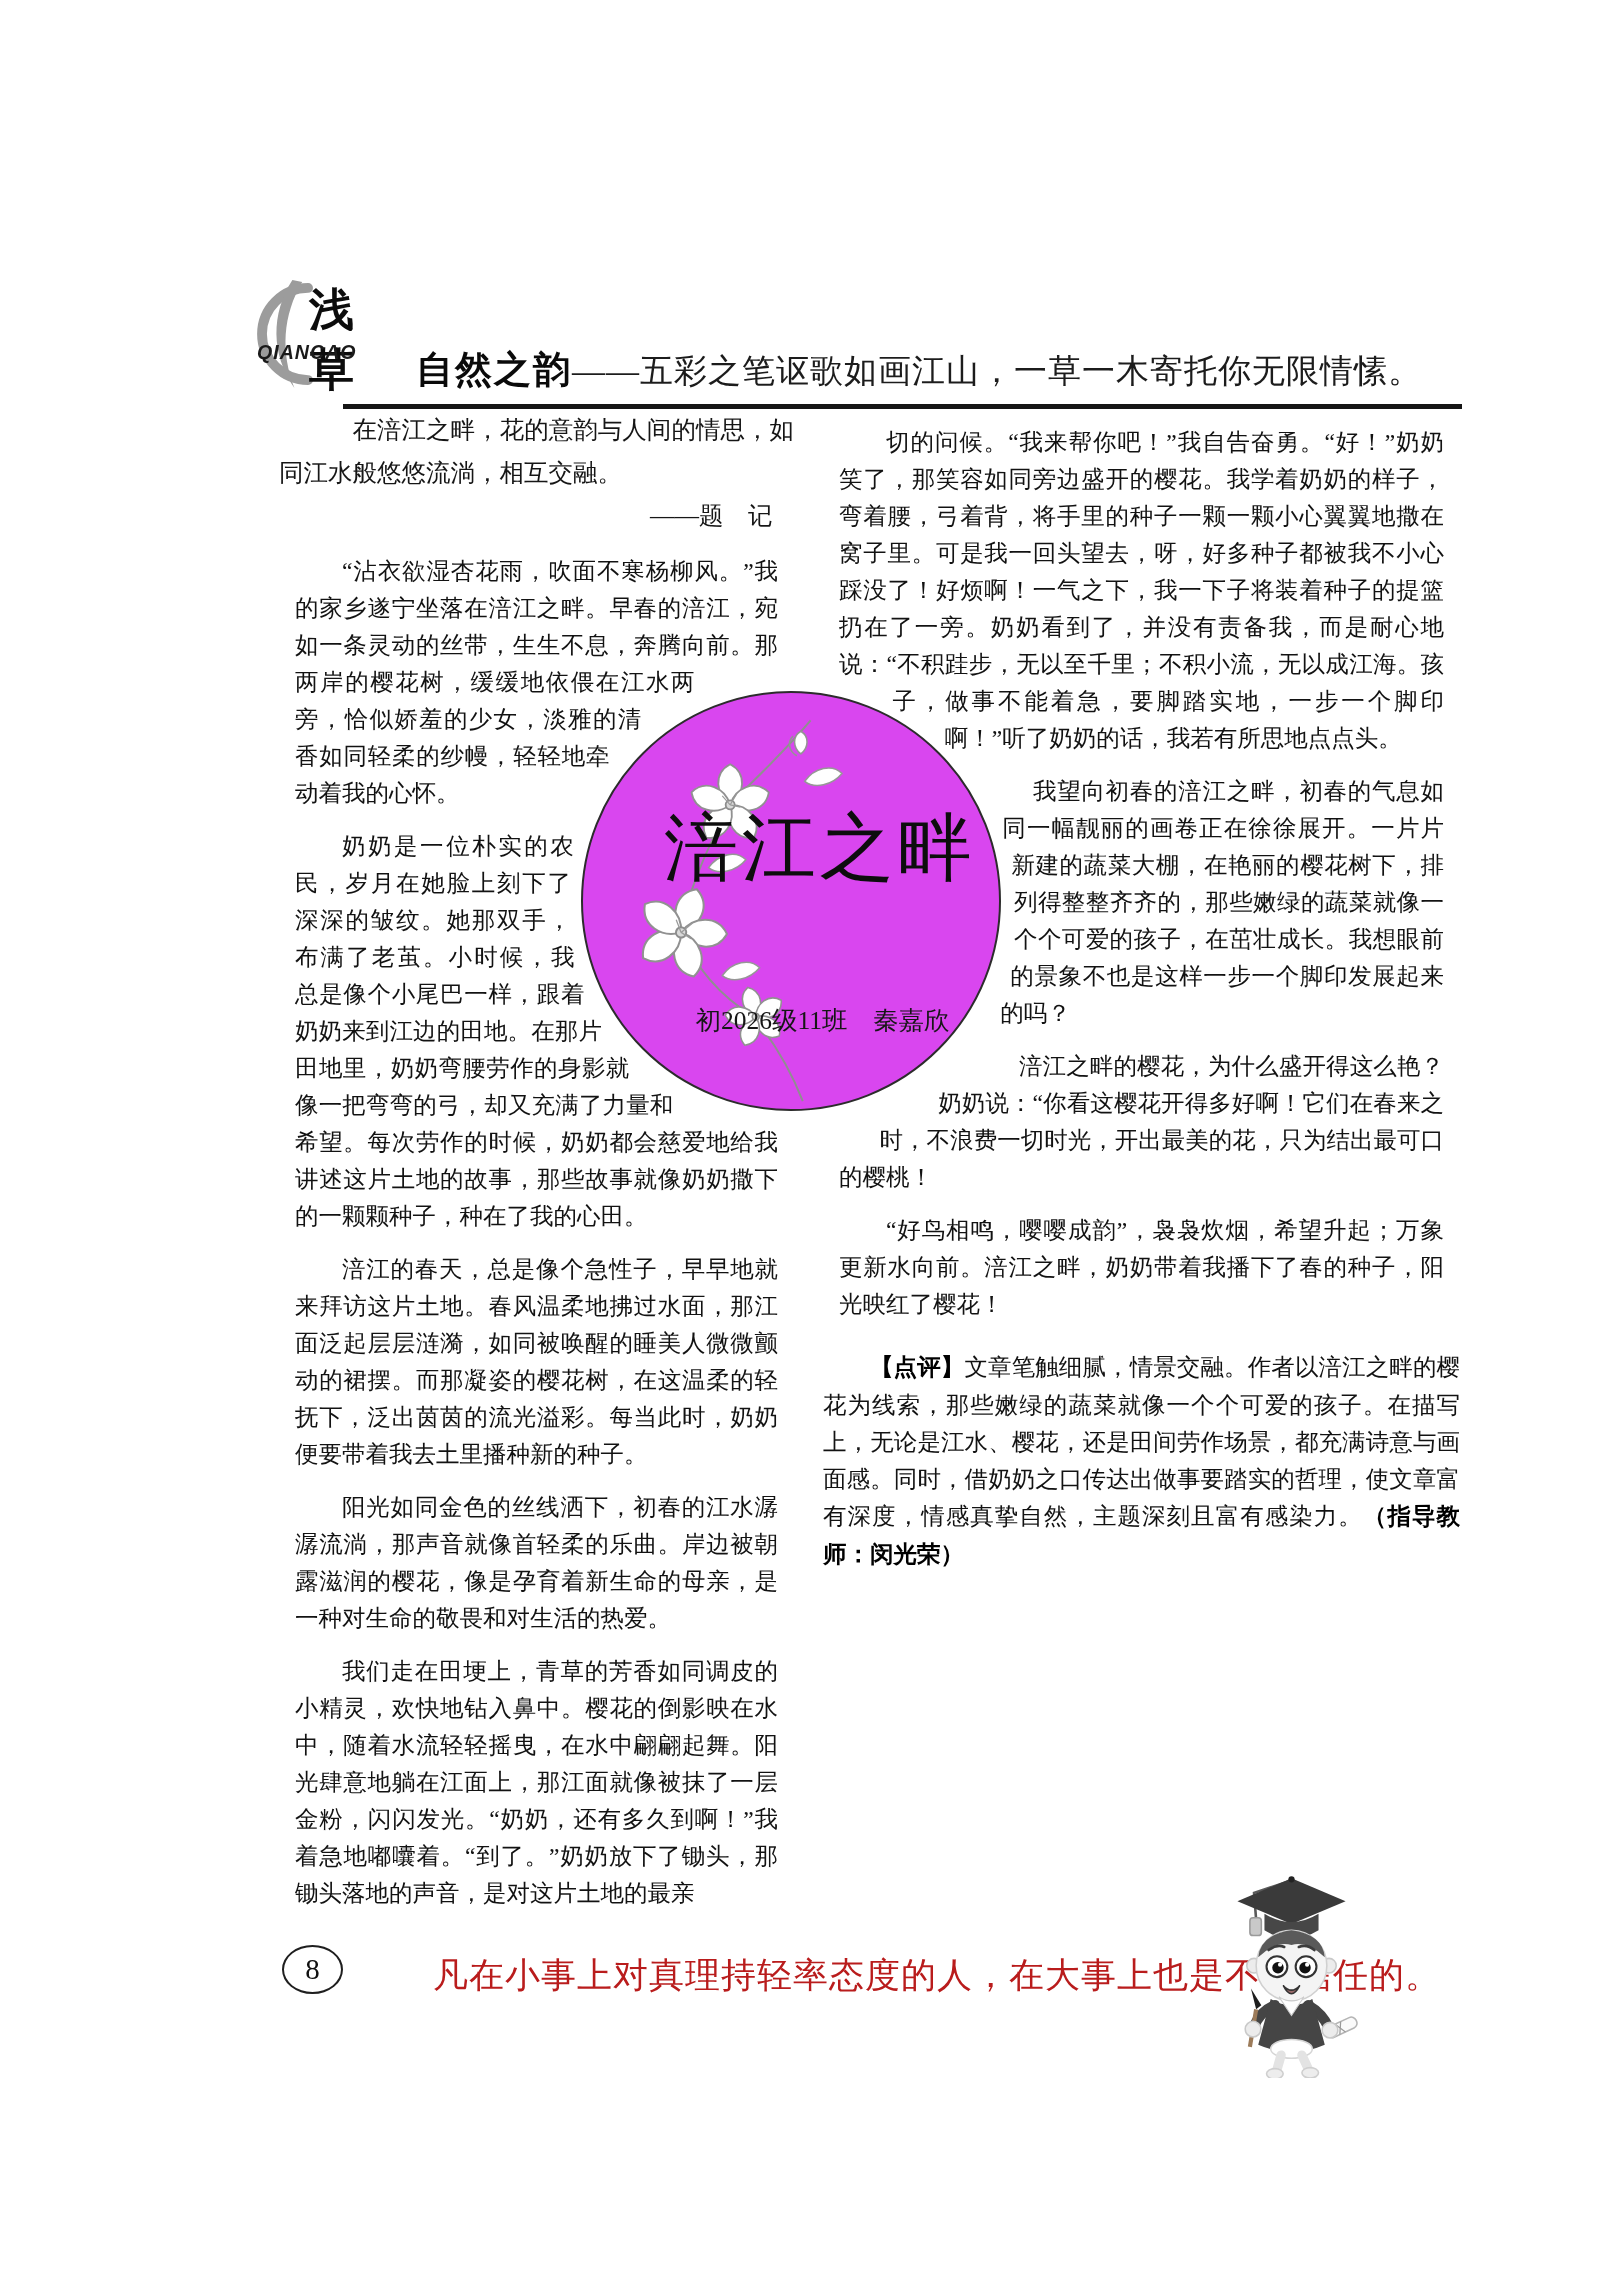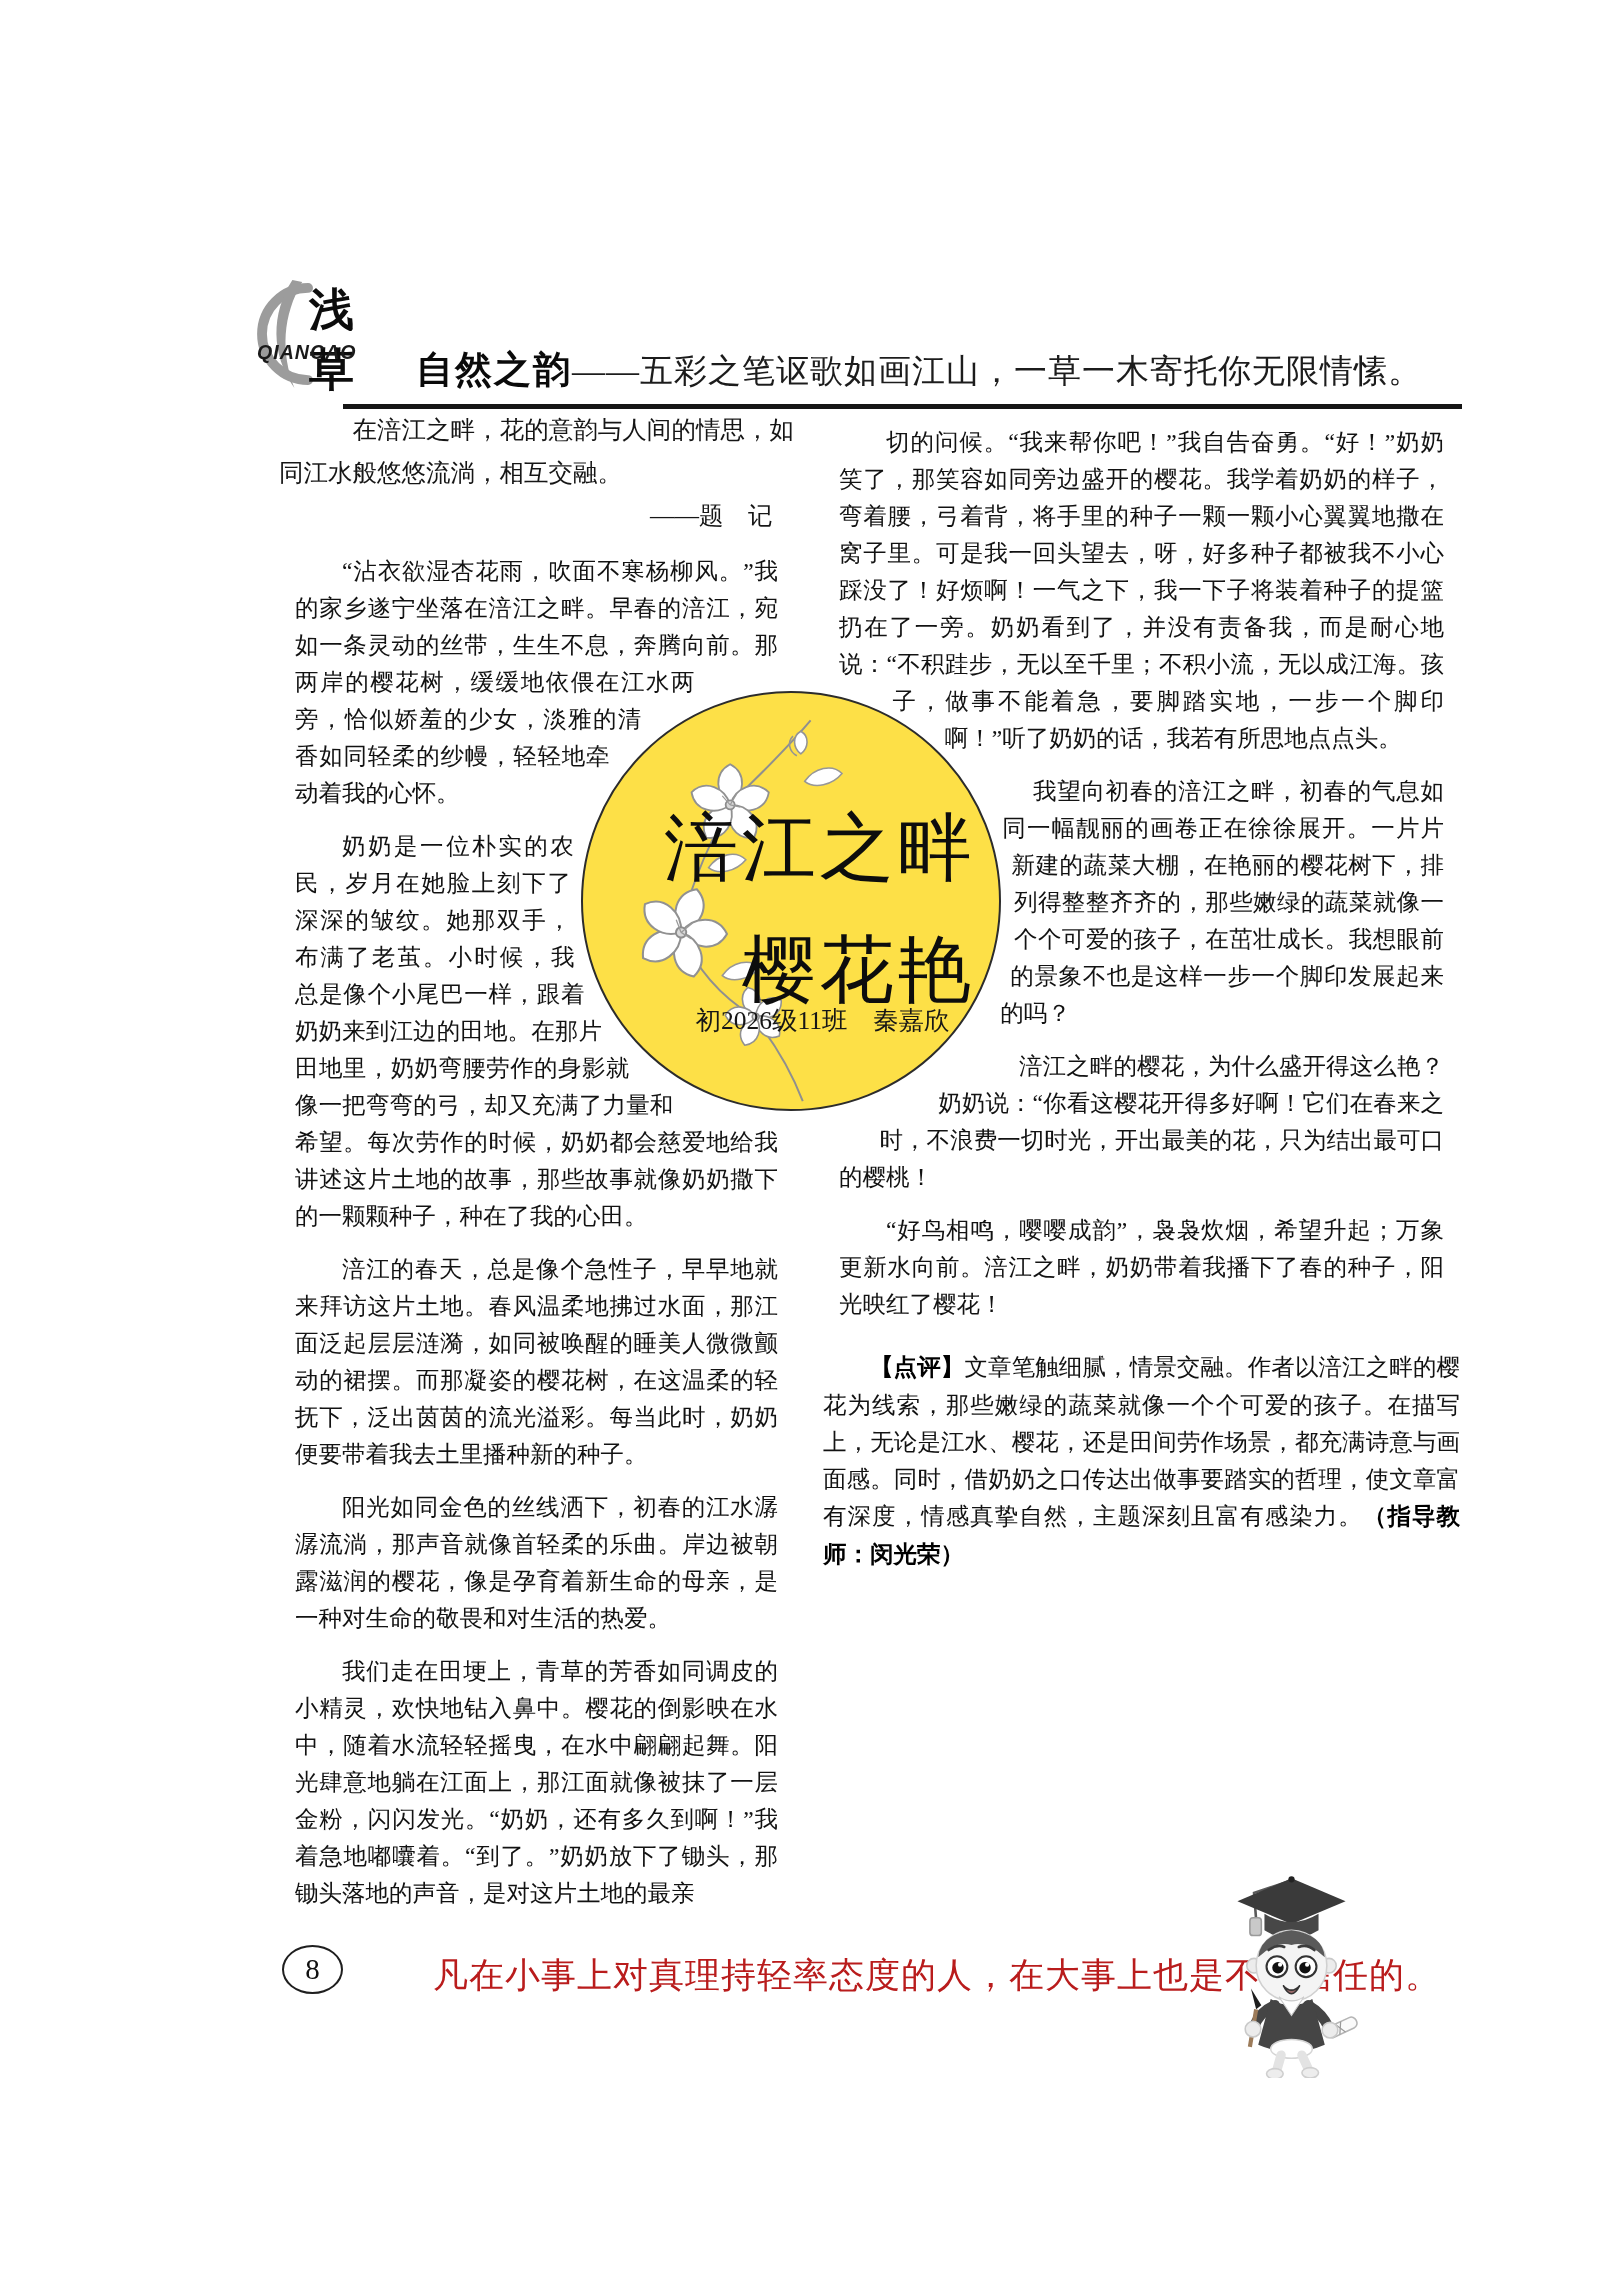"涪江之畔" .title-circle { background: #fde047 -> #d946ef }
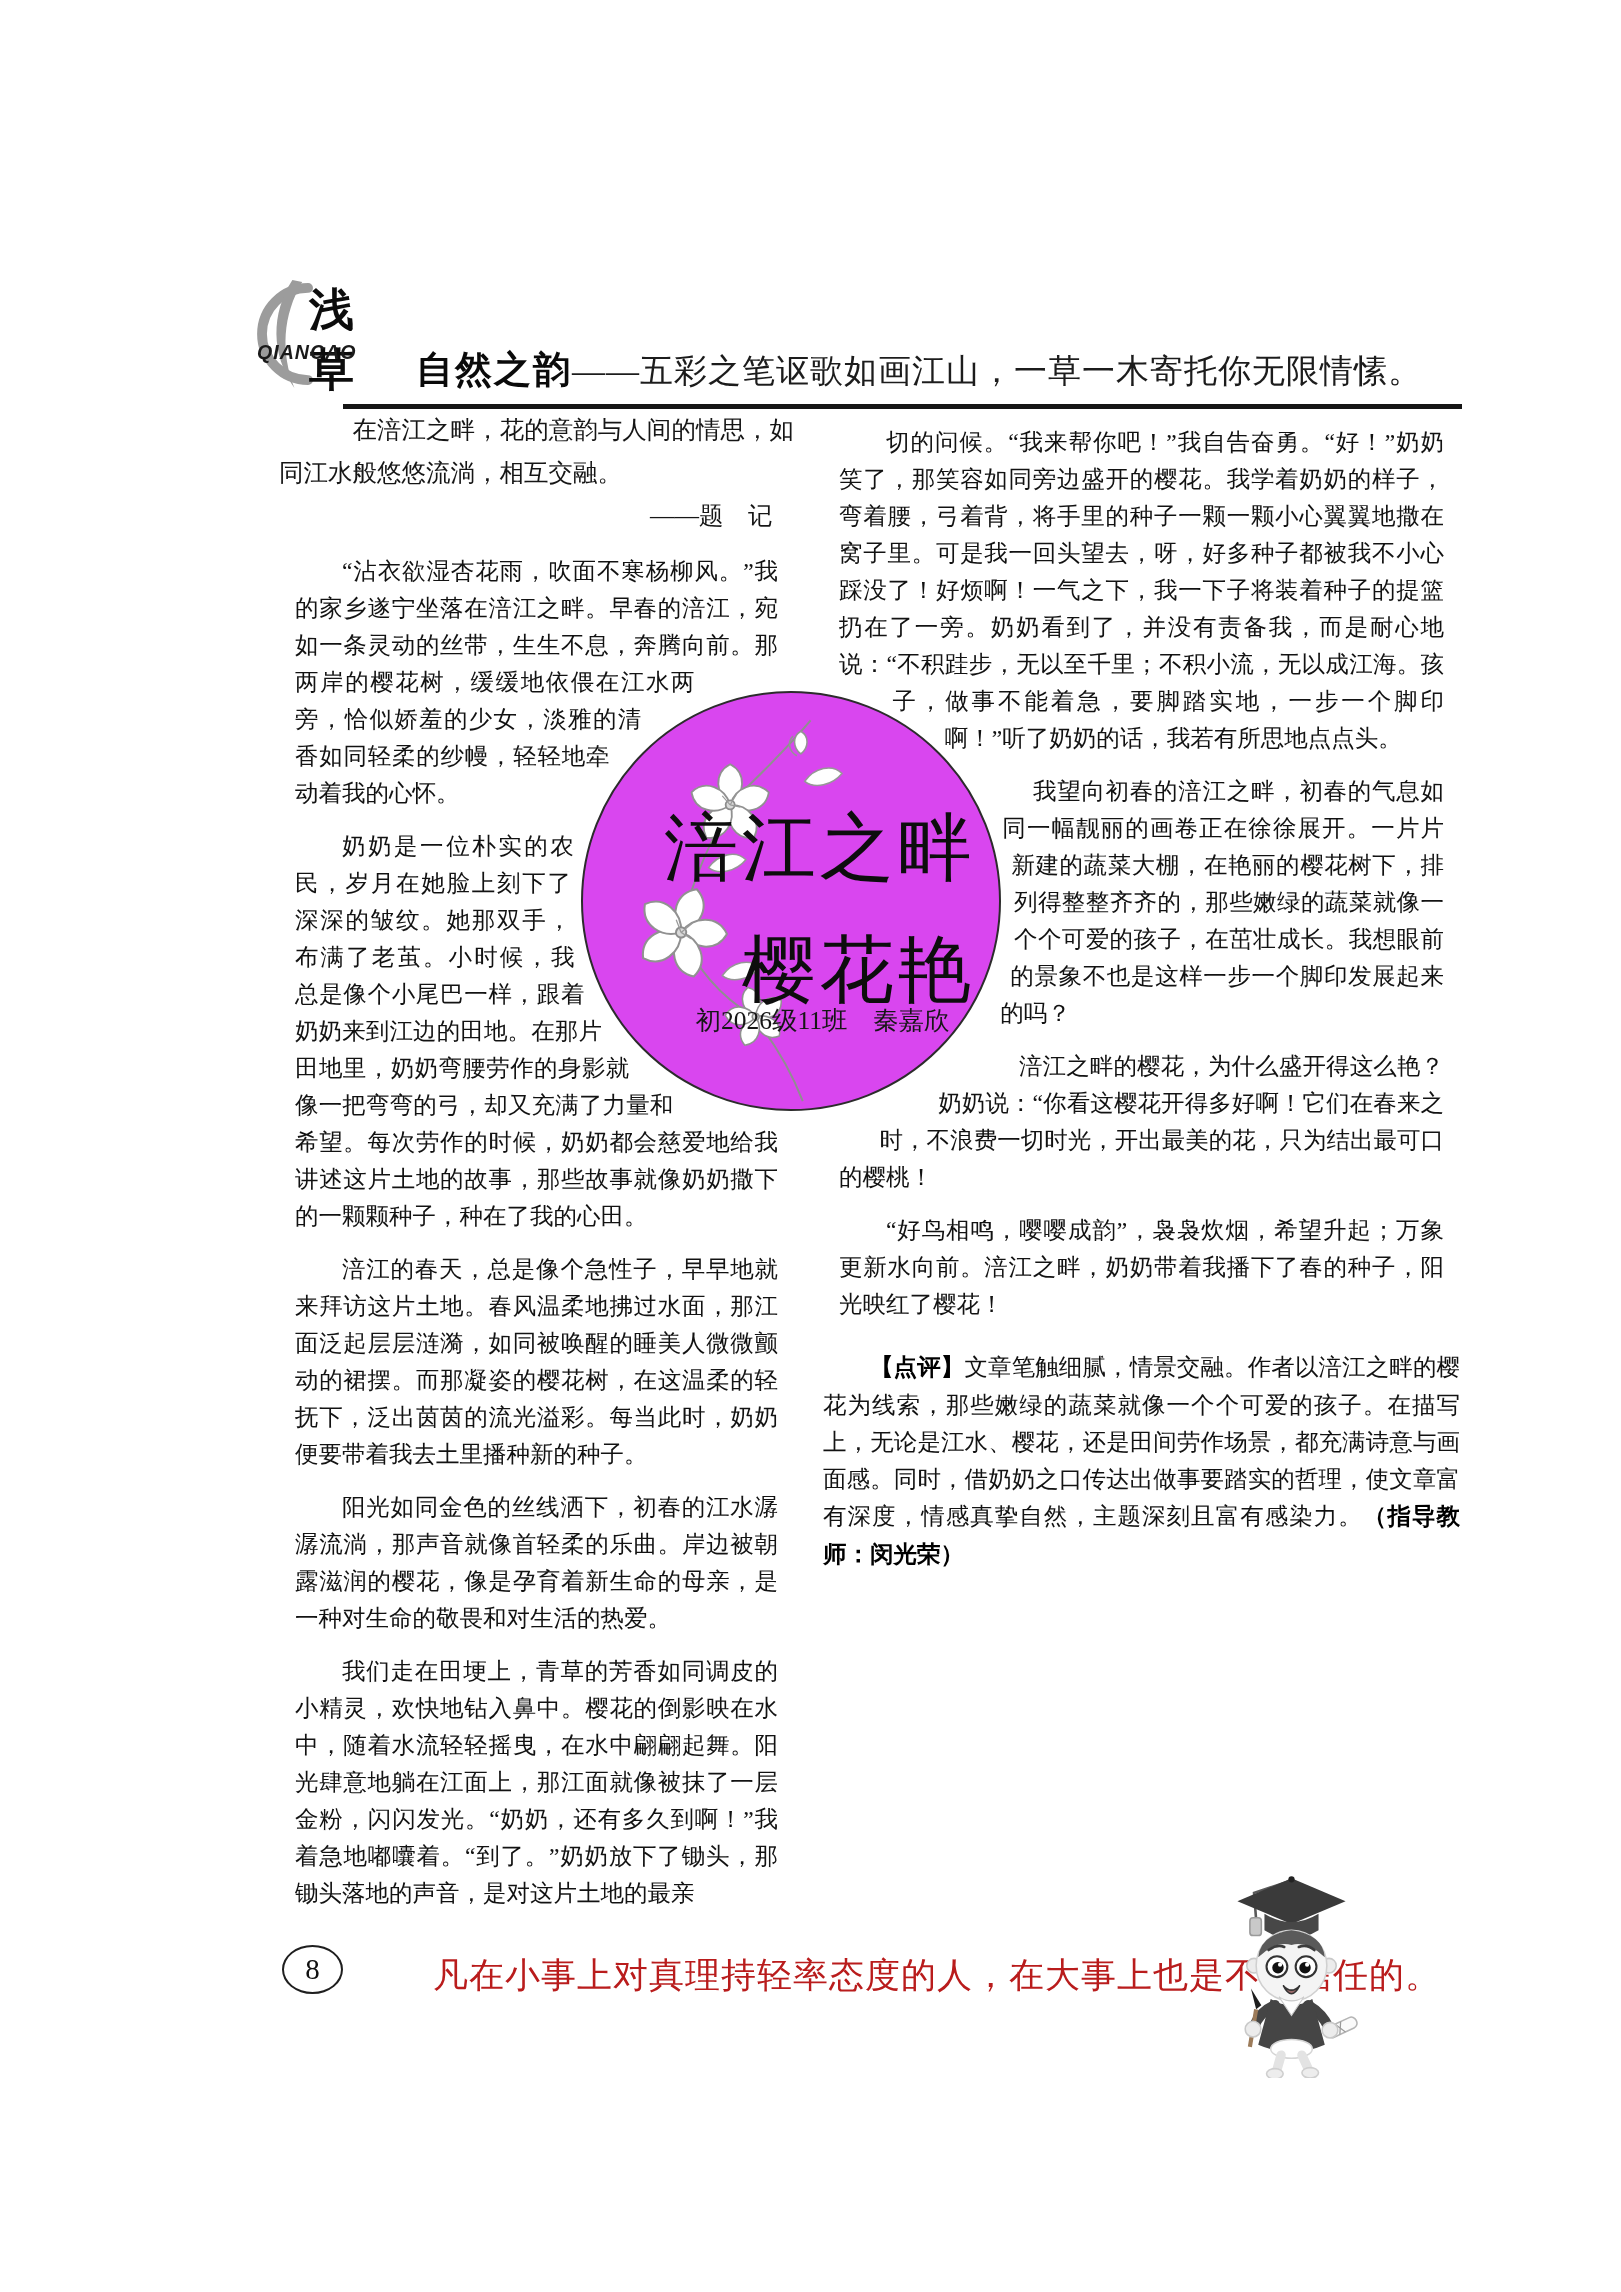"樱花艳" div { html: <div>樱花艳</div> -> none }
